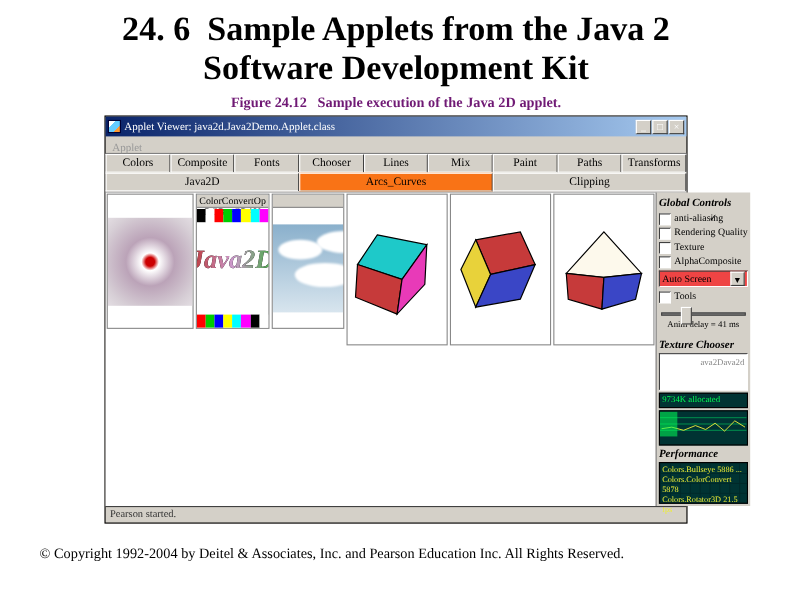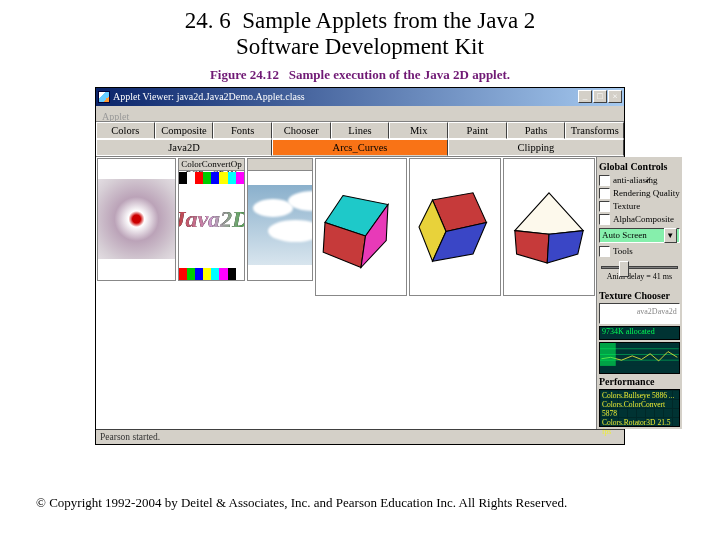"24. 6 Sample Applets from" .title { font-size: 23px -> 31px; font-weight: normal -> bold }
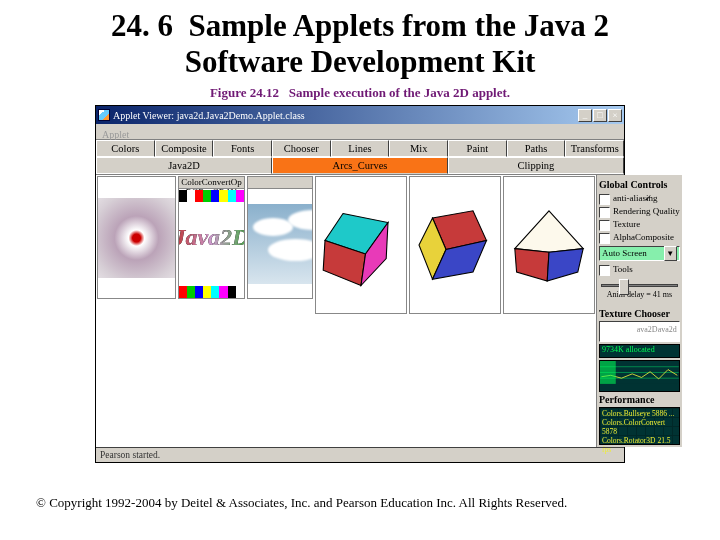"Global Controls" .side .hdr { font-style: none -> italic }
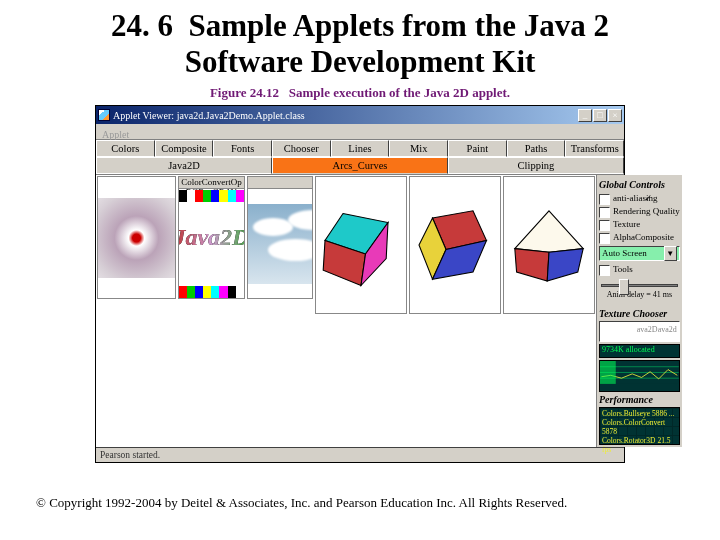"Auto Screen" .sel { align-items: center -> none; background: #86efac -> #ef4444 }
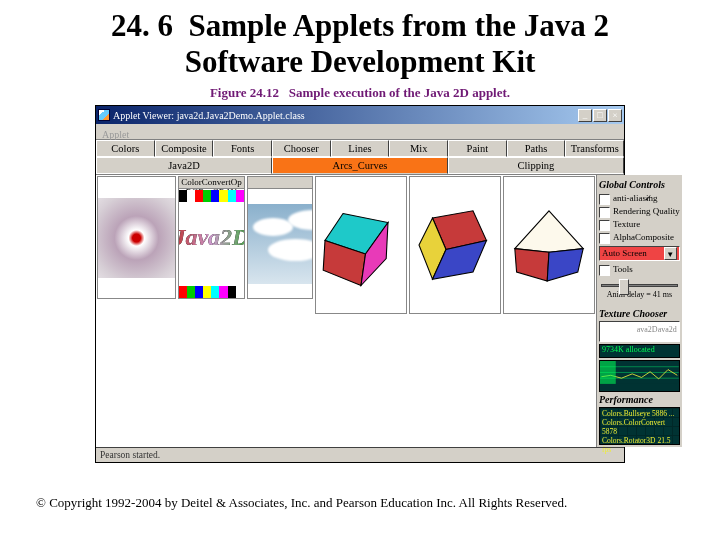"ava2Dava2d" .texpick { height: 21px -> 34px }
